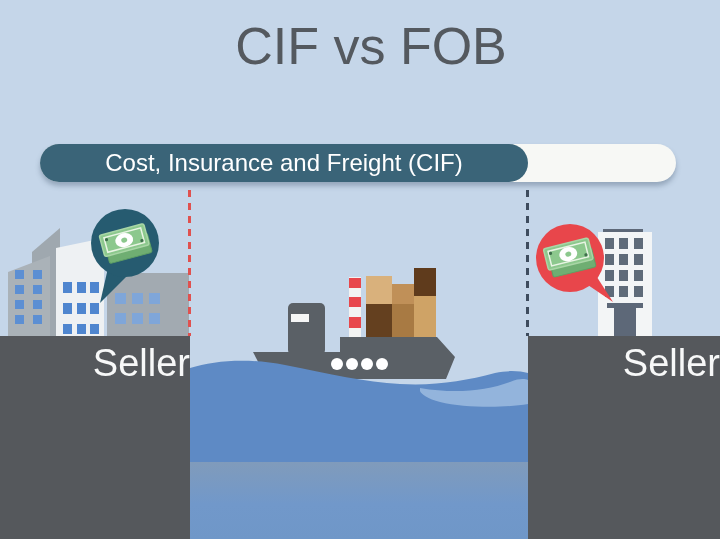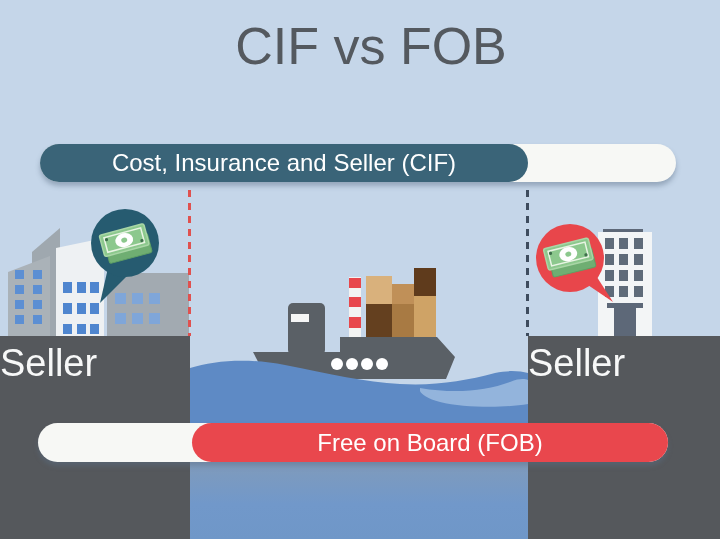"Cost, Insurance and Seller (CIF)" div.pill-fill { text: Seller -> Freight }
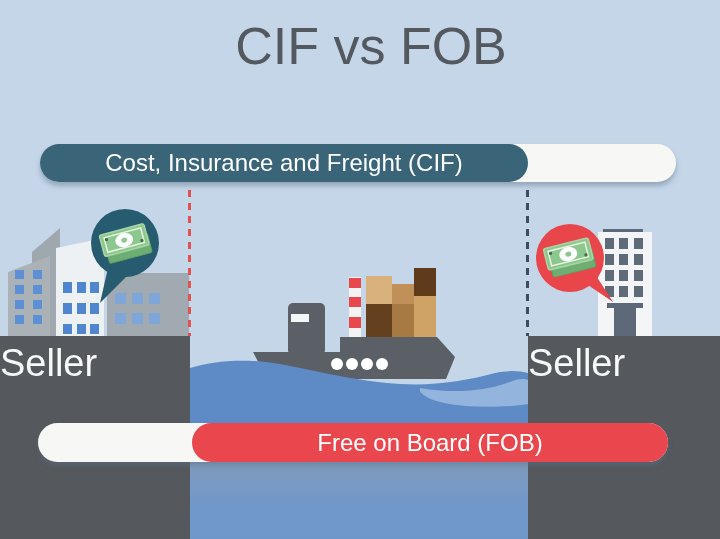"Seller" .block { text-align: left -> right }
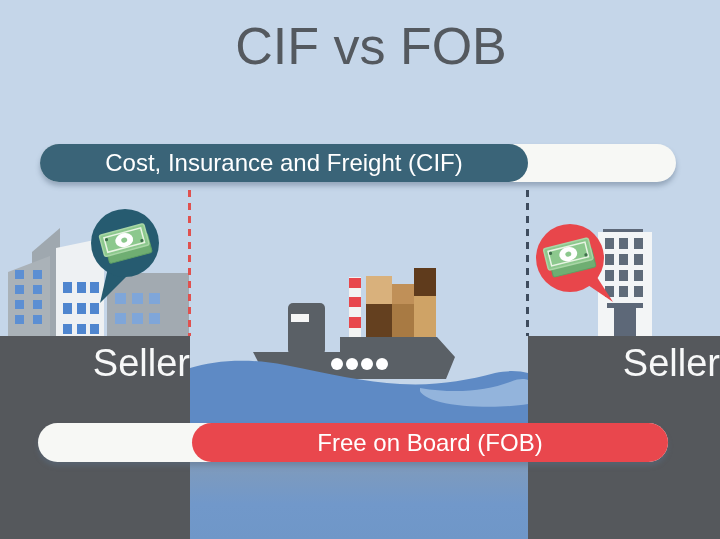"Free on Board (FOB)" div.abs { html: <div> <div>Free on Board (FOB)</div> </div> -> none }
